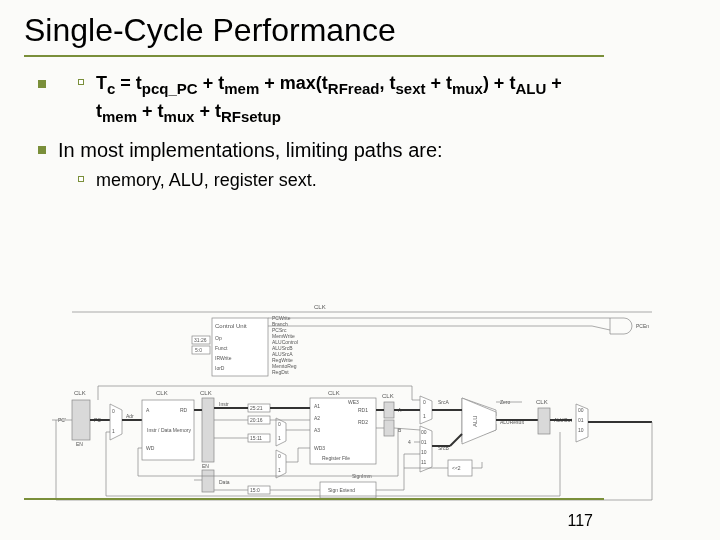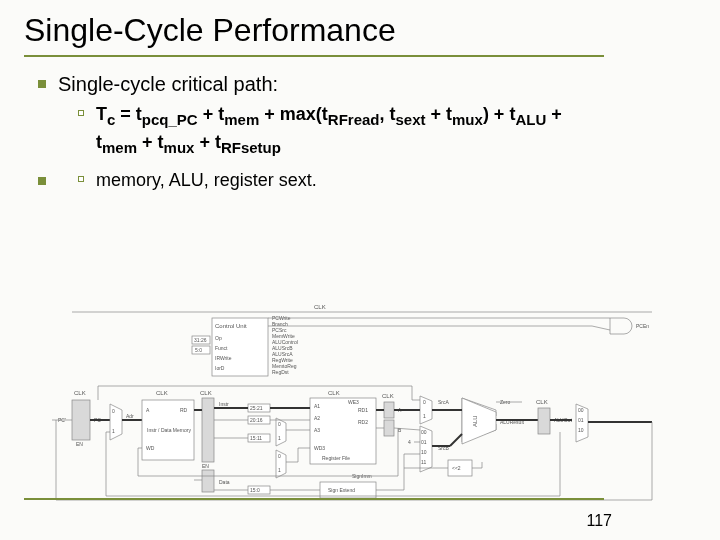"Single-cycle critical path:" span { html: <span>Single-cycle critical path:</span> -> none }
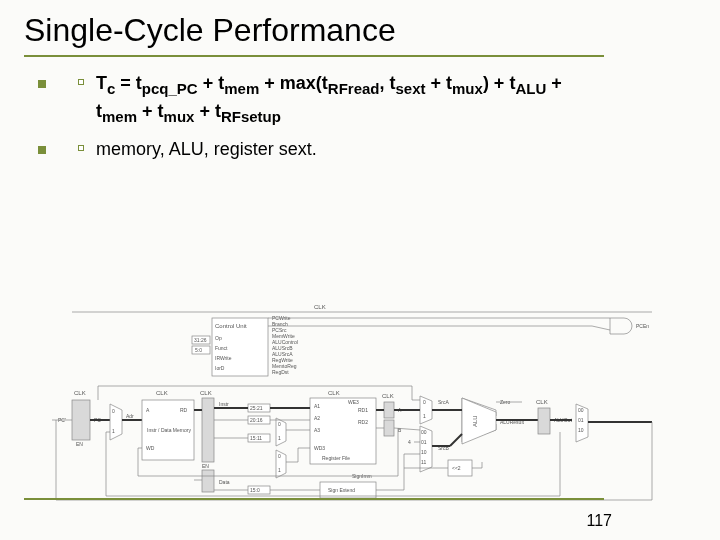"In most implementations, limiting paths" span { html: none -> <span>In most implementations, limiting paths are:</span> }
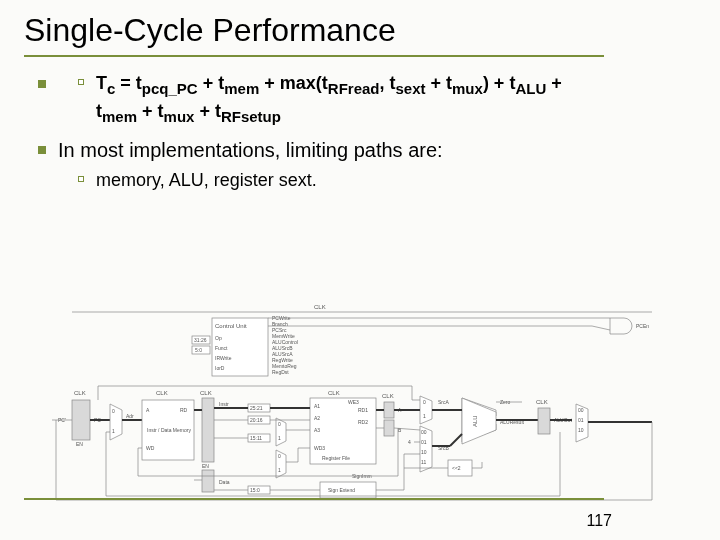"117" .page-num { right: 16px -> 35px }
